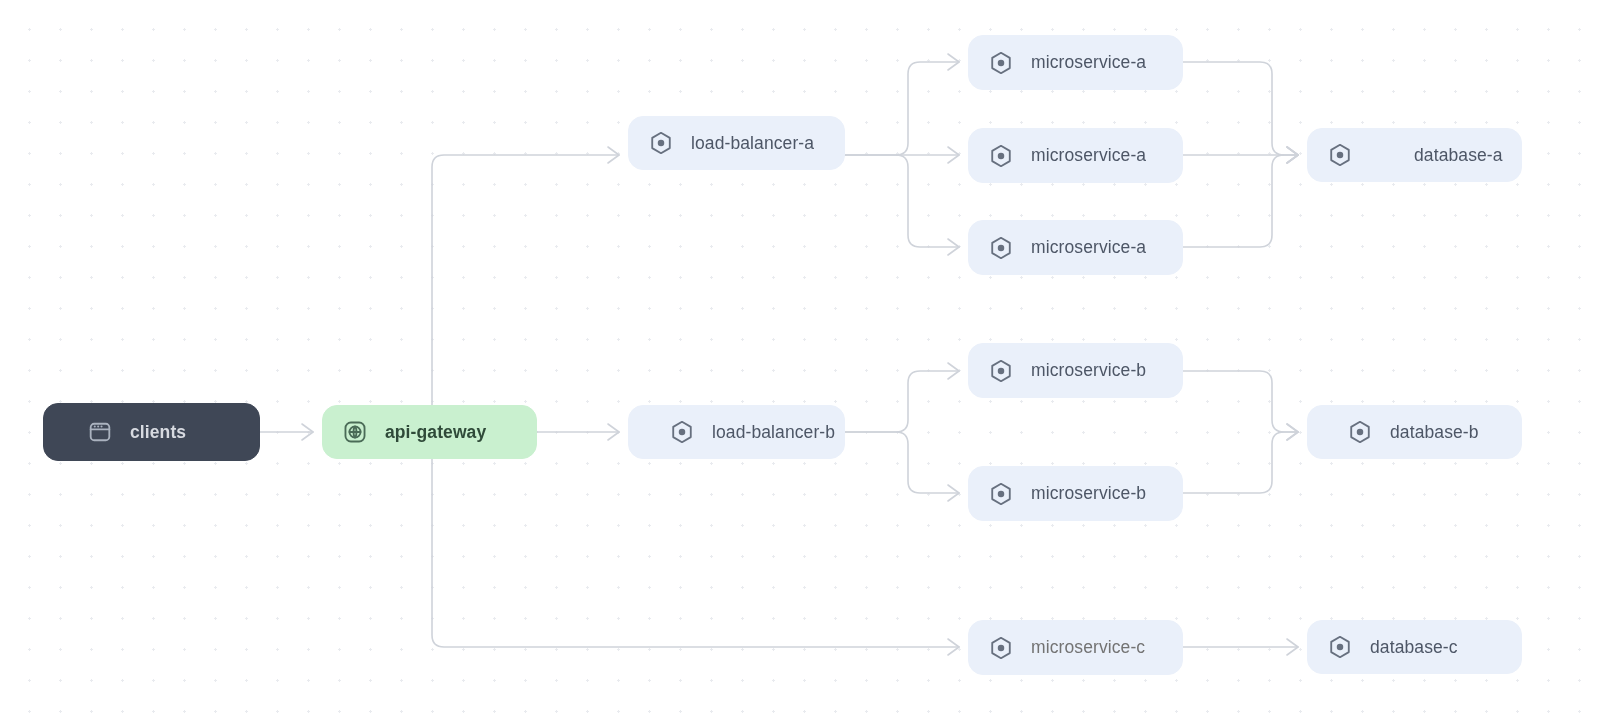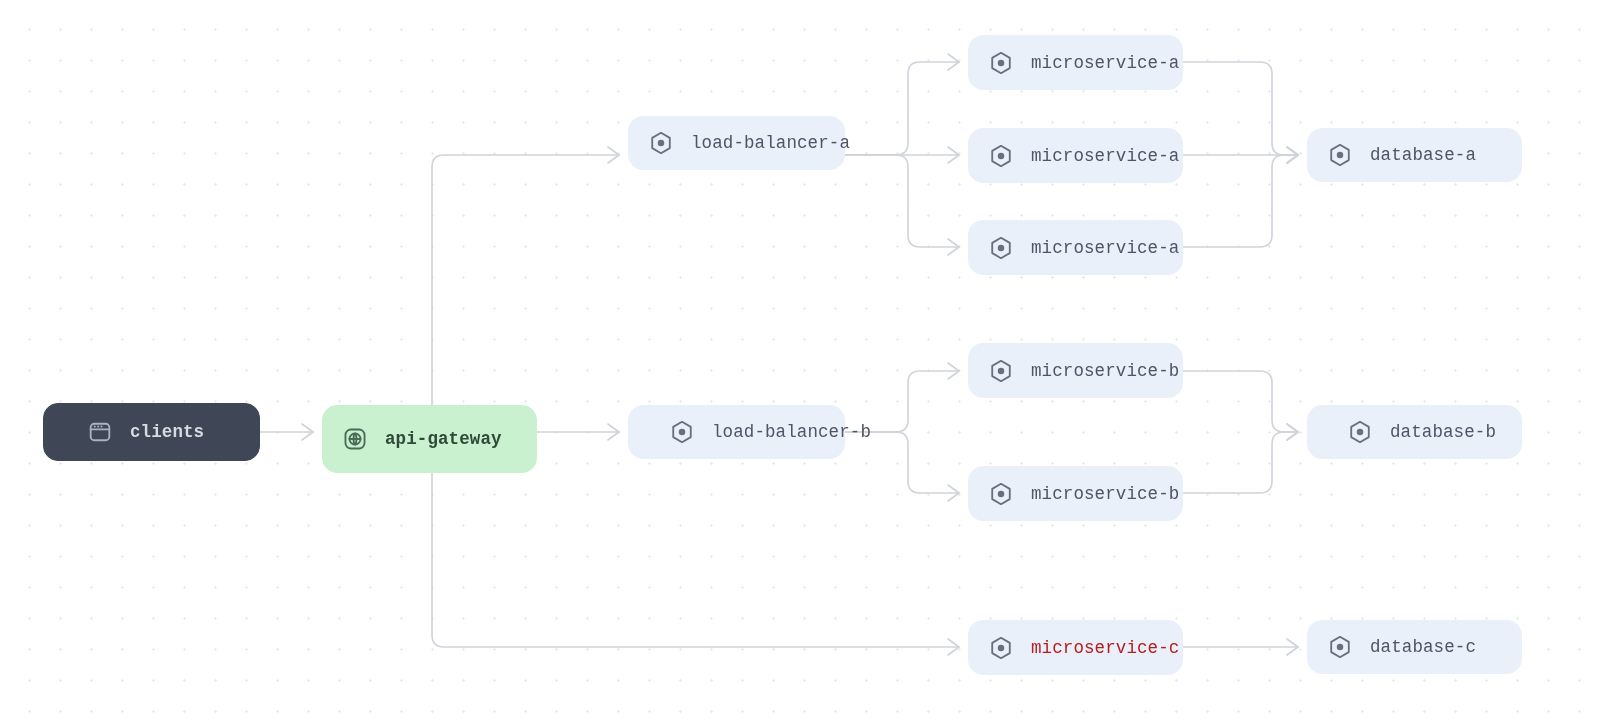"microservice-a" .node { font-family: Liberation Mono, monospace -> none }
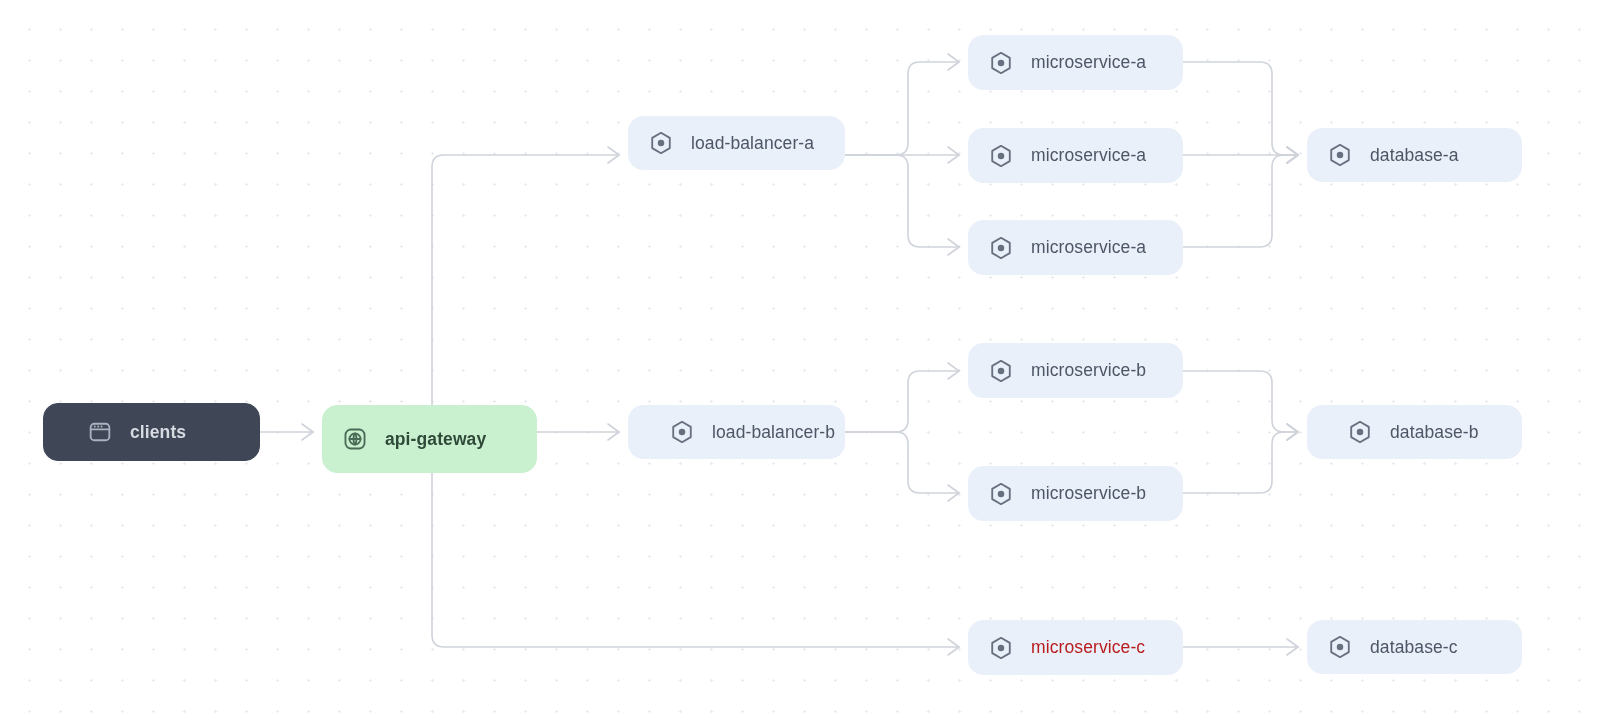"database-a" span.node-label { margin-left: none -> 44px }
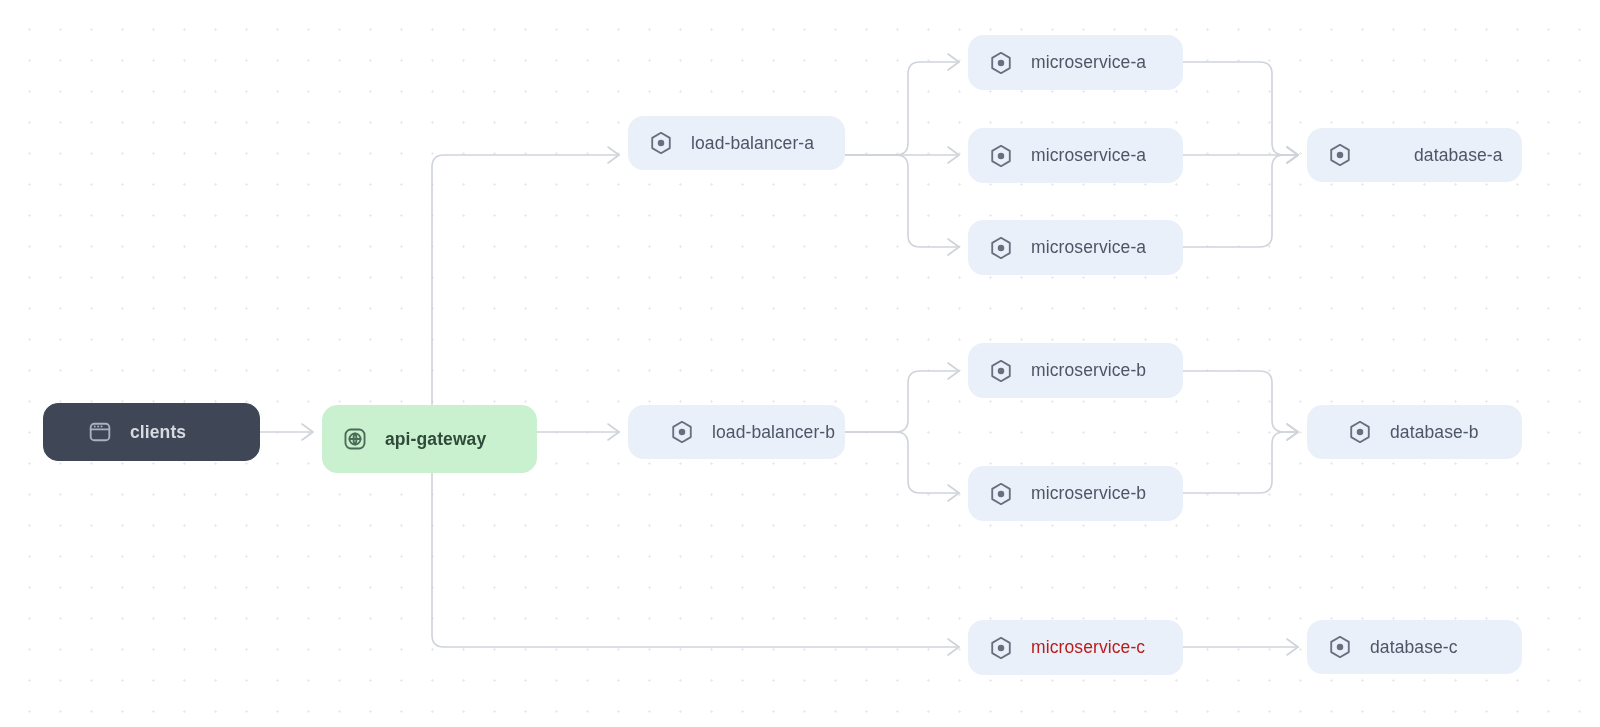"api-gateway" div.node { height: 68px -> 54px }
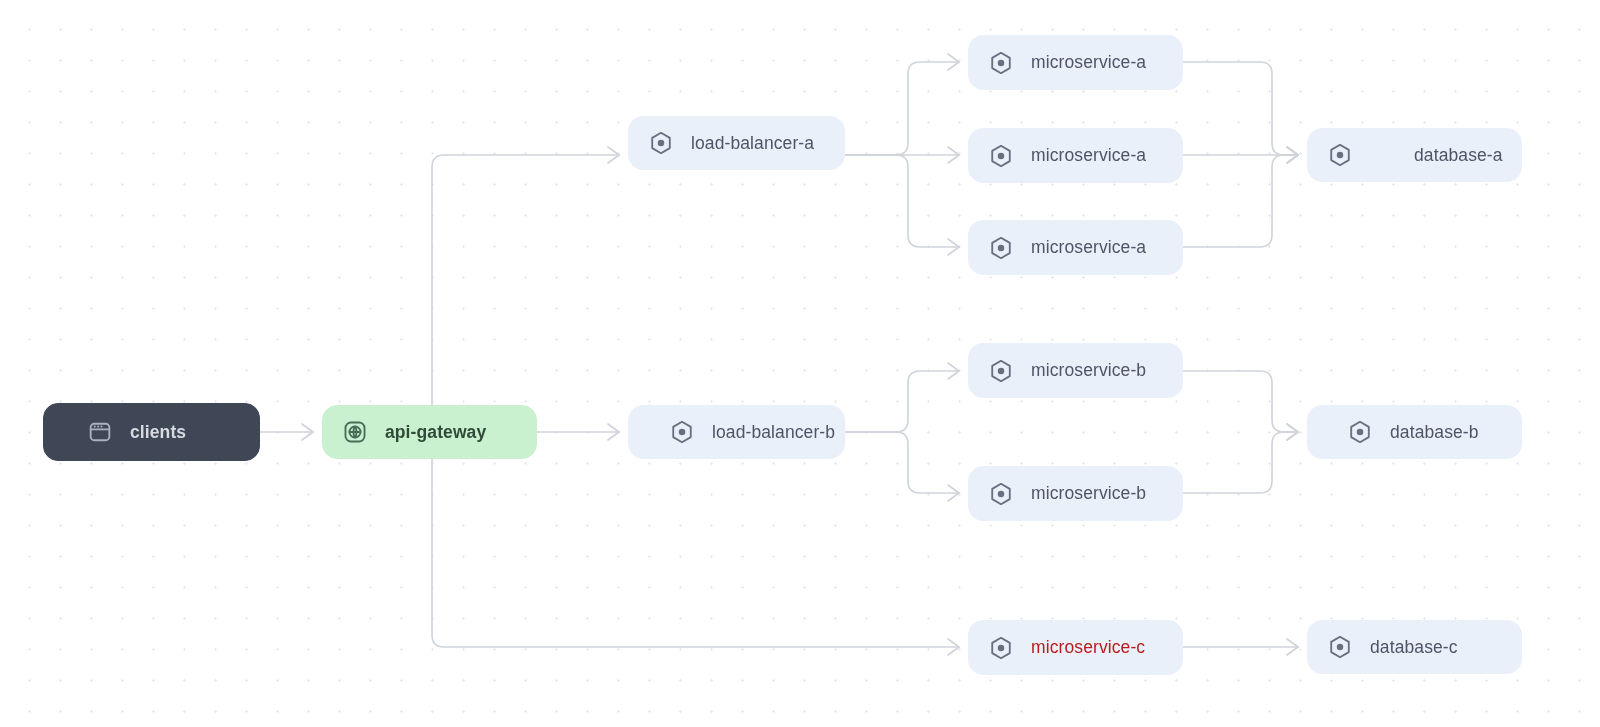"microservice-c" span.node-label { color: #b91c1c -> #737373 }
